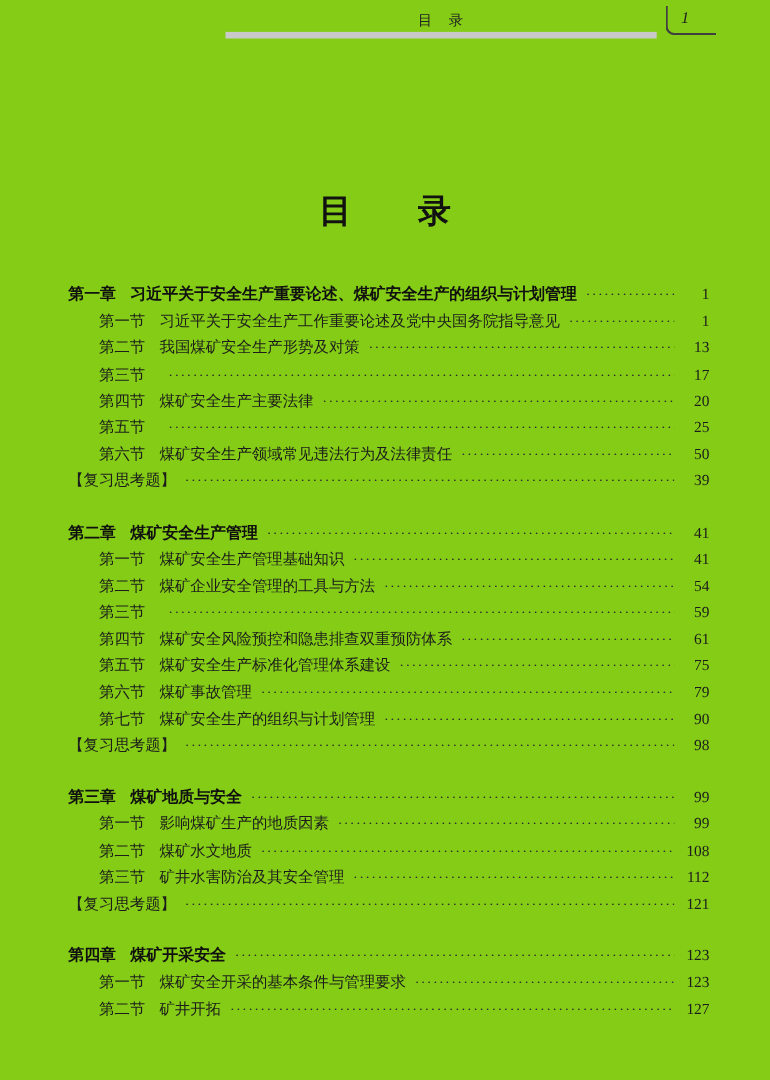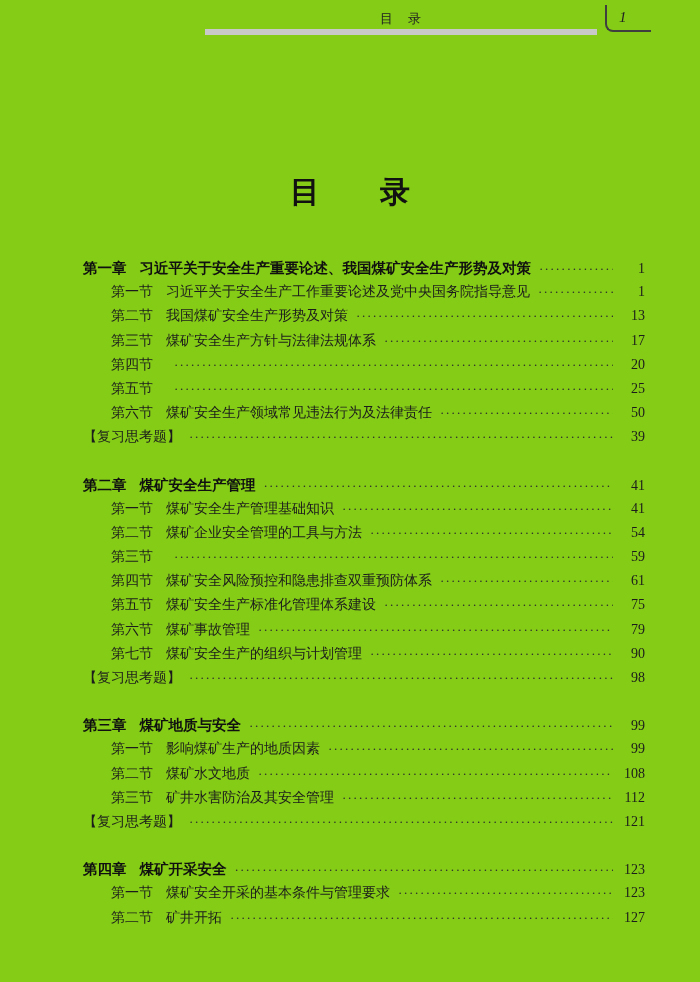"第一章" .row { margin-left: 21px -> none }
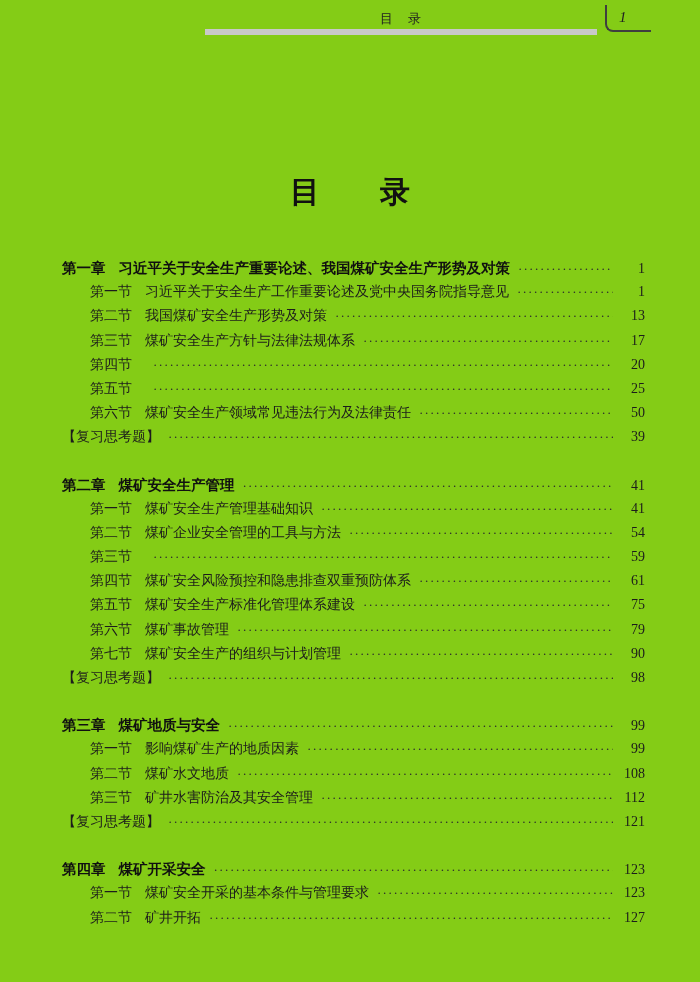"习近平关于安全生产重要论述、我国煤矿安全生产形势及对策" span.entry-title { text: 我国煤矿安全生产形势及对策 -> 煤矿安全生产的组织与计划管理 }
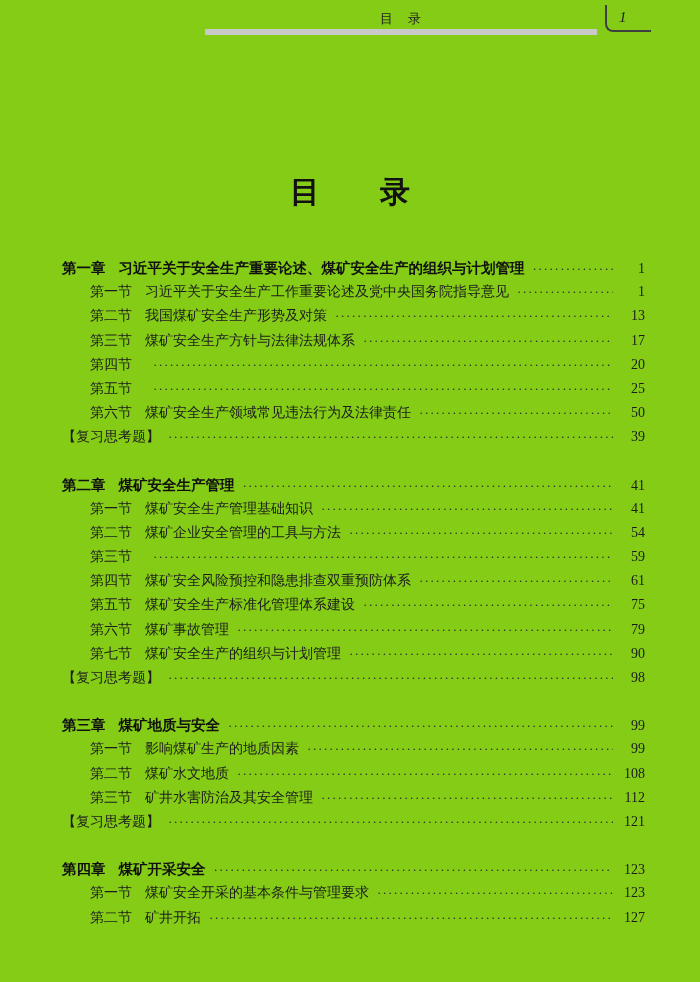"煤矿安全生产方针与法律法规体系" span.entry-title { html: <span>煤矿安全生产方针与法律法规体系</span> -> none }
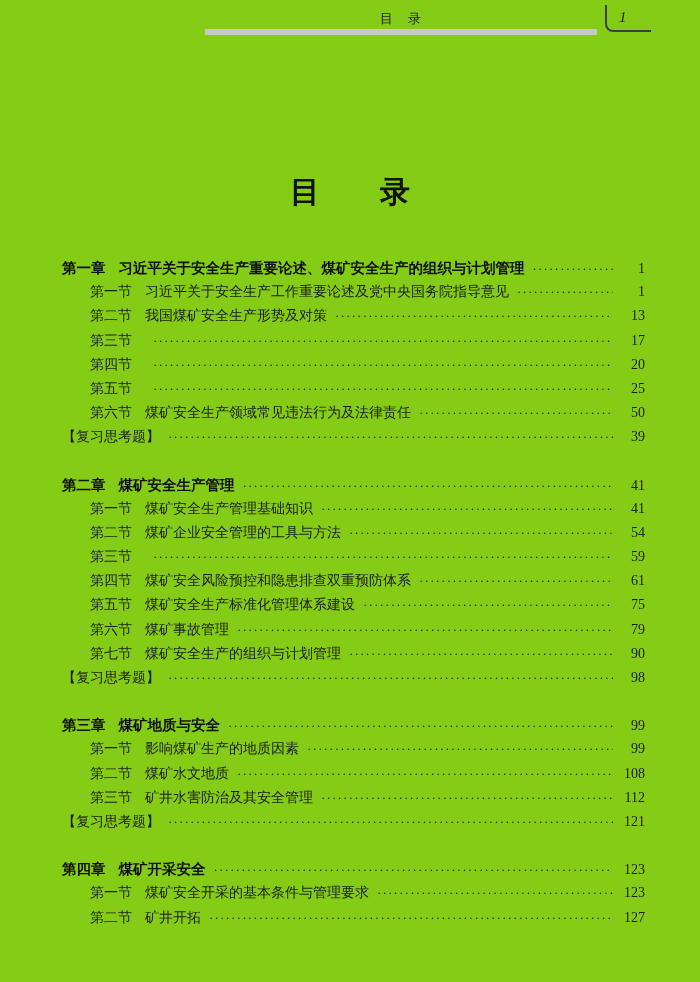"煤矿安全生产主要法律" span.entry-title { html: none -> <span>煤矿安全生产主要法律</span> }
